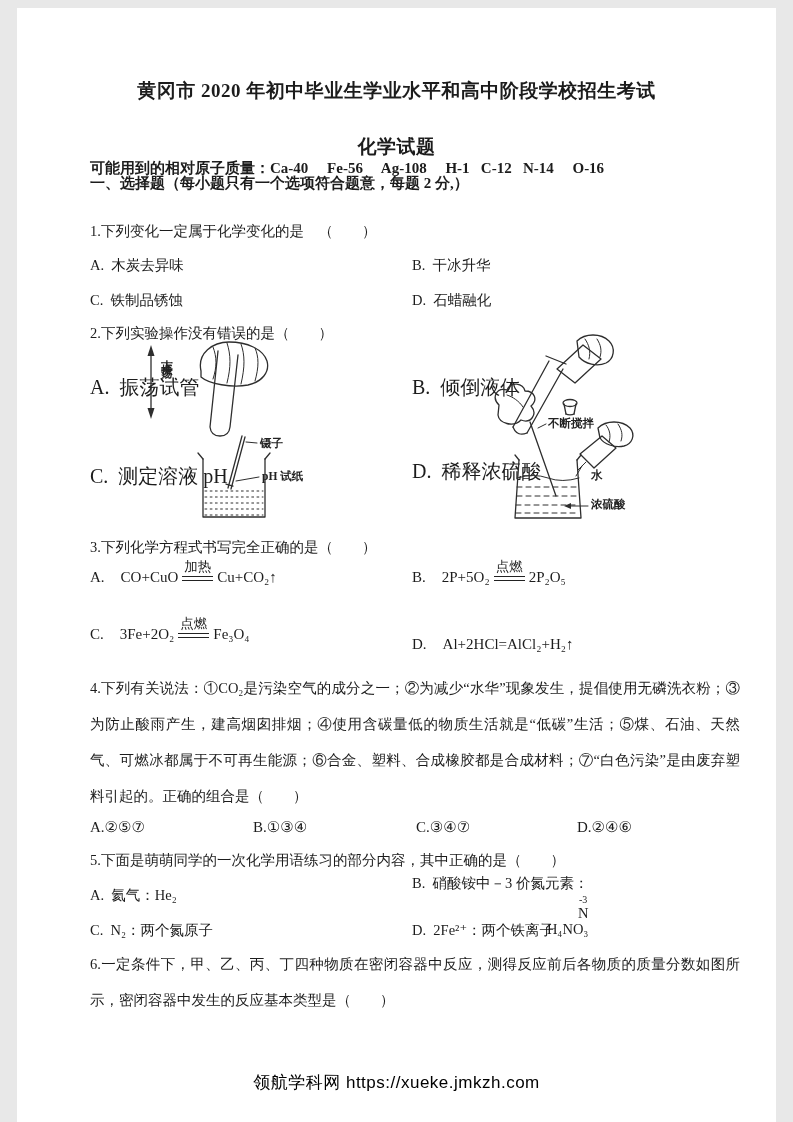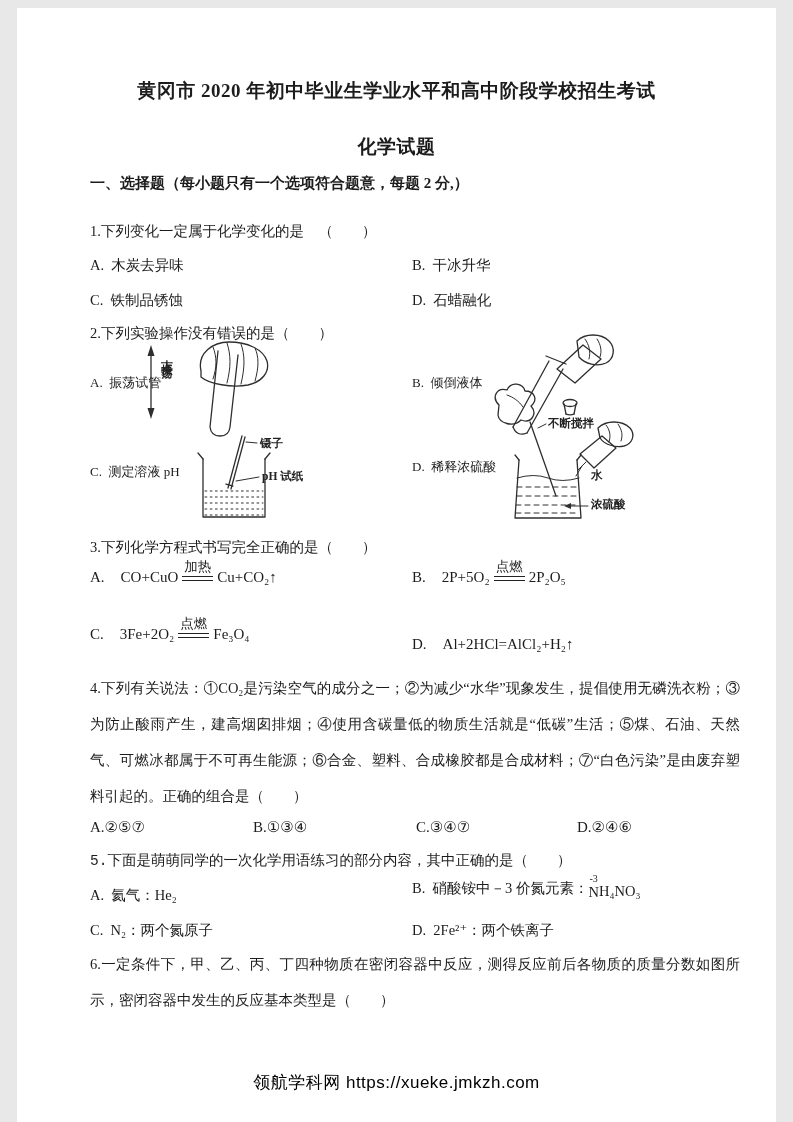"可能用到的相对原子质量：Ca-40 Fe-56 Ag-108 H-1 C-12" div.abs { html: none -> <div>可能用到的相对原子质量：Ca-40 Fe-56 Ag-108 H-1 C-12 N-14 O-16</div> }
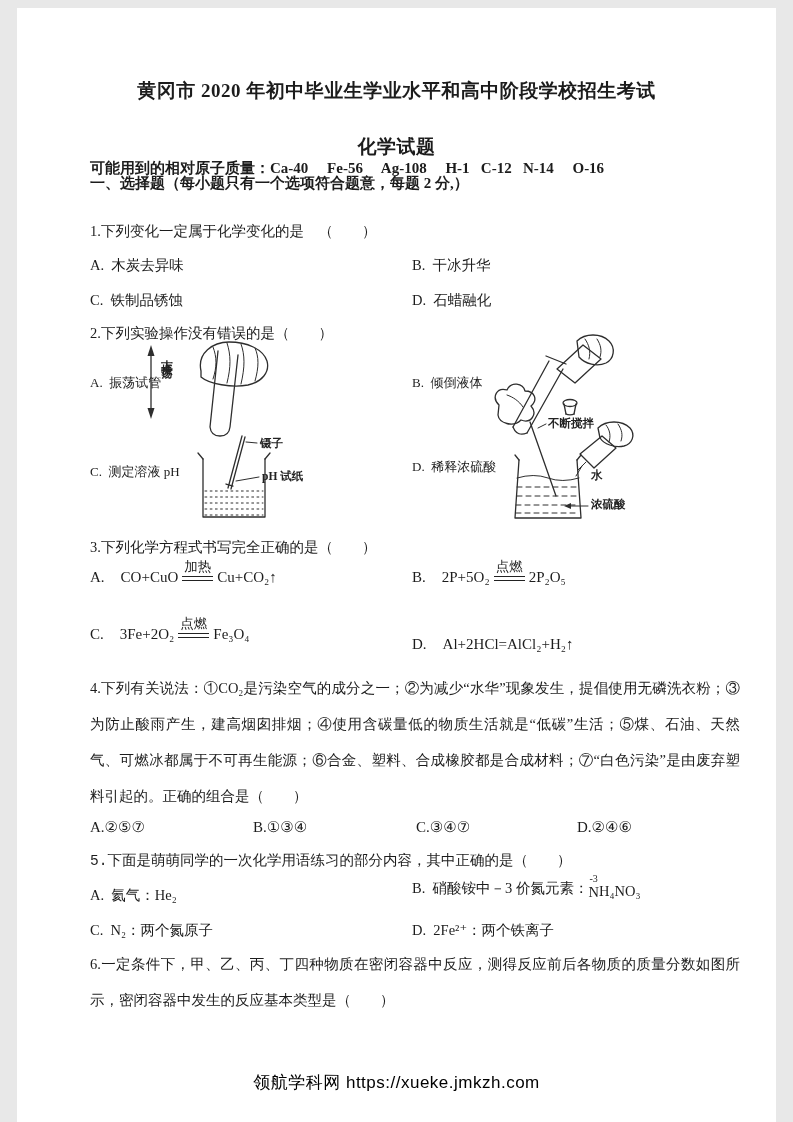"A. 振荡试管" .figlabel { font-size: 13px -> 20px }
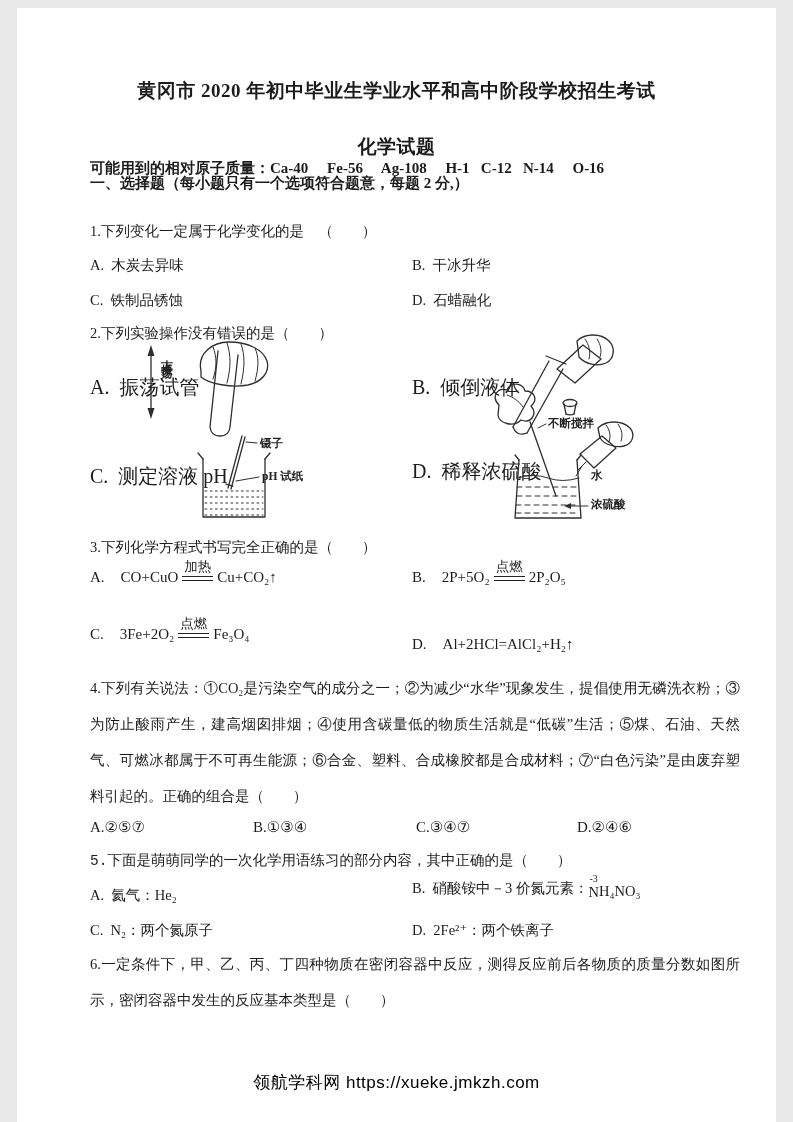"5.下面是萌萌同学的一次化学用语练习的部分内容，其中正确的是（ ）" div.abs { font-family: Liberation Mono, monospace -> none }
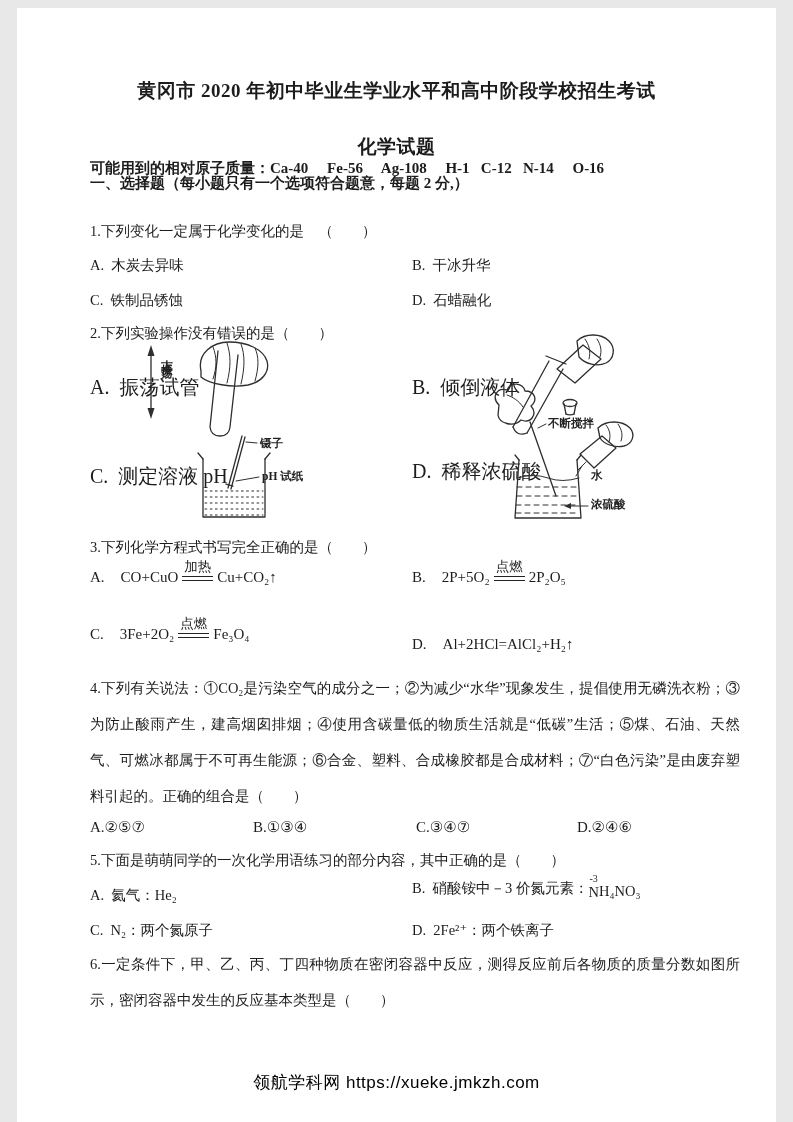"B. 硝酸铵中－3 价氮元素：" .optflex { flex-direction: none -> column }
